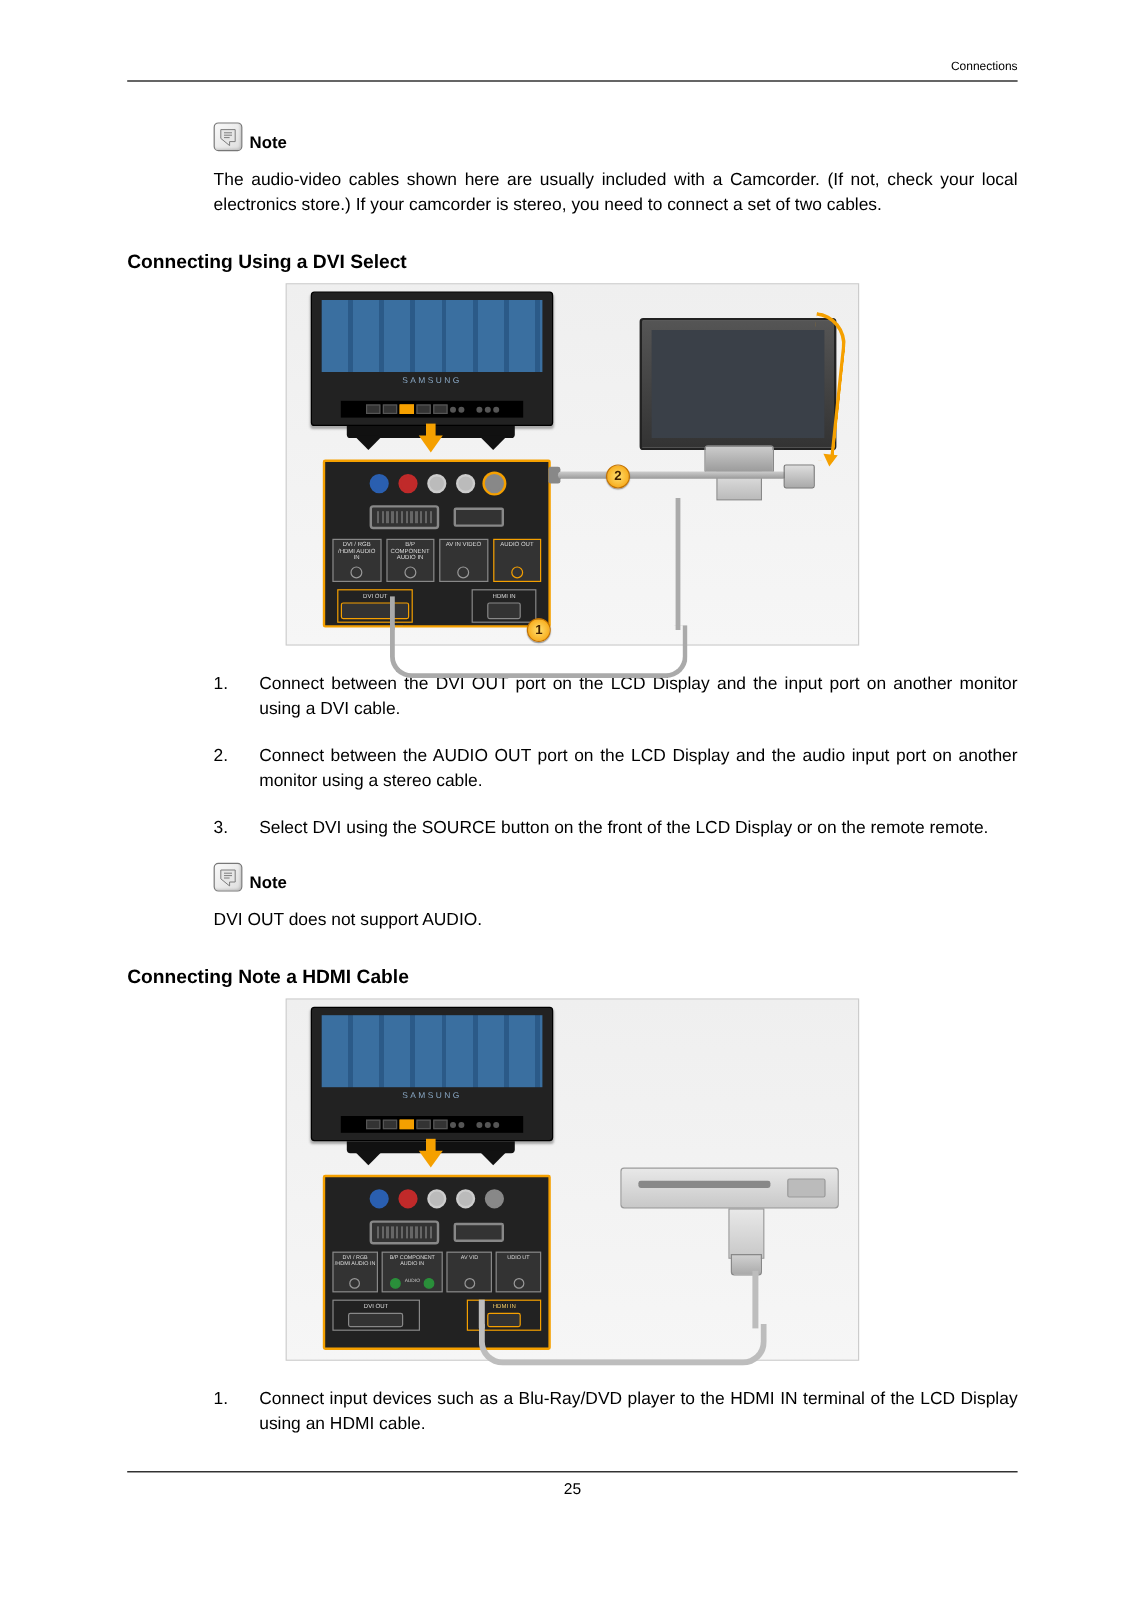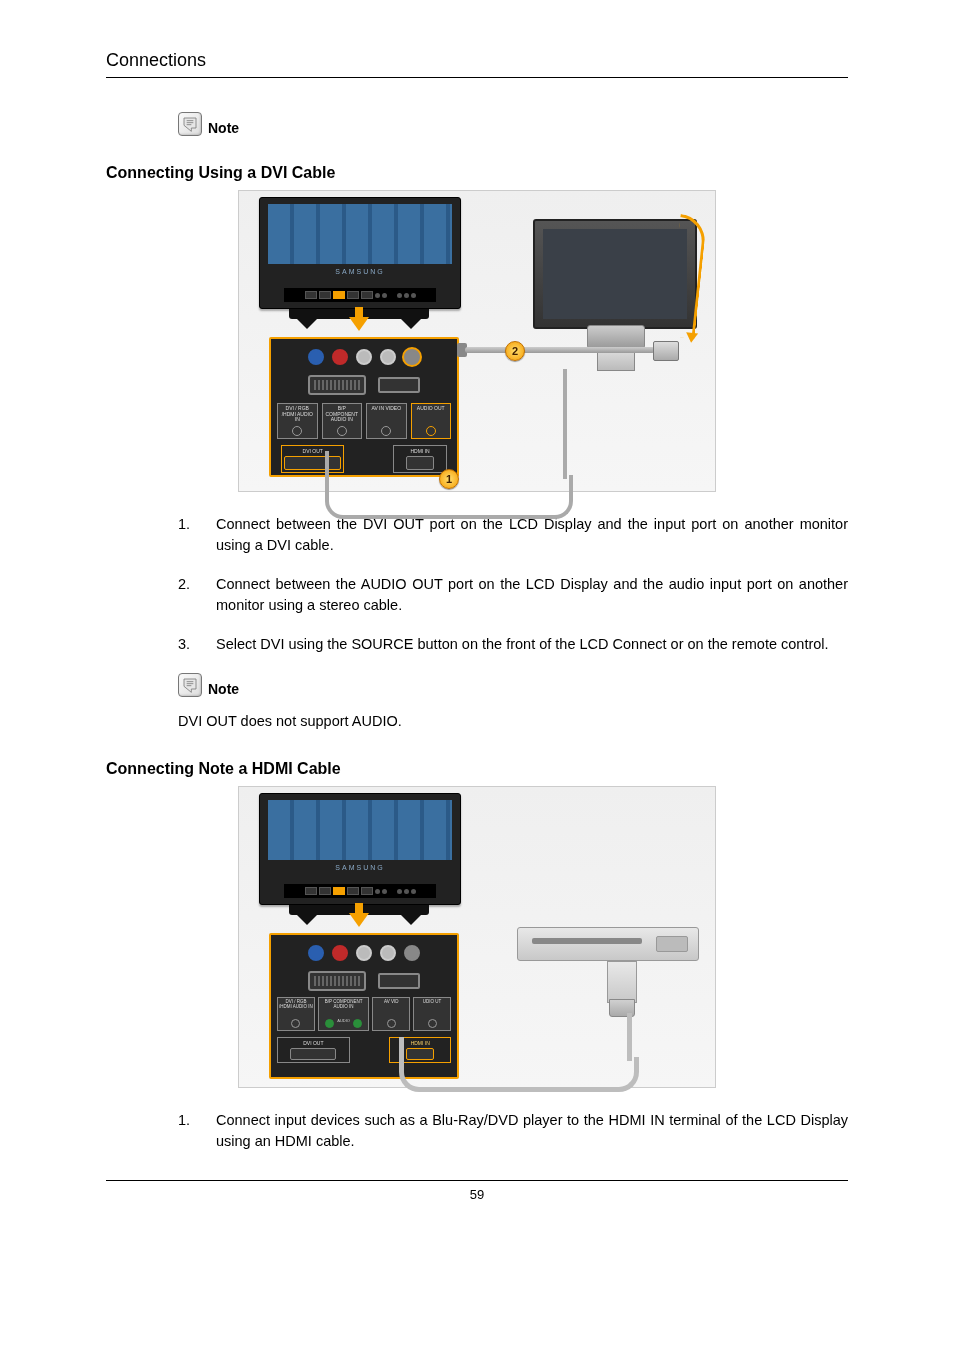"Connections" .running-head { font-size: 18px -> 10px; text-align: left -> right }
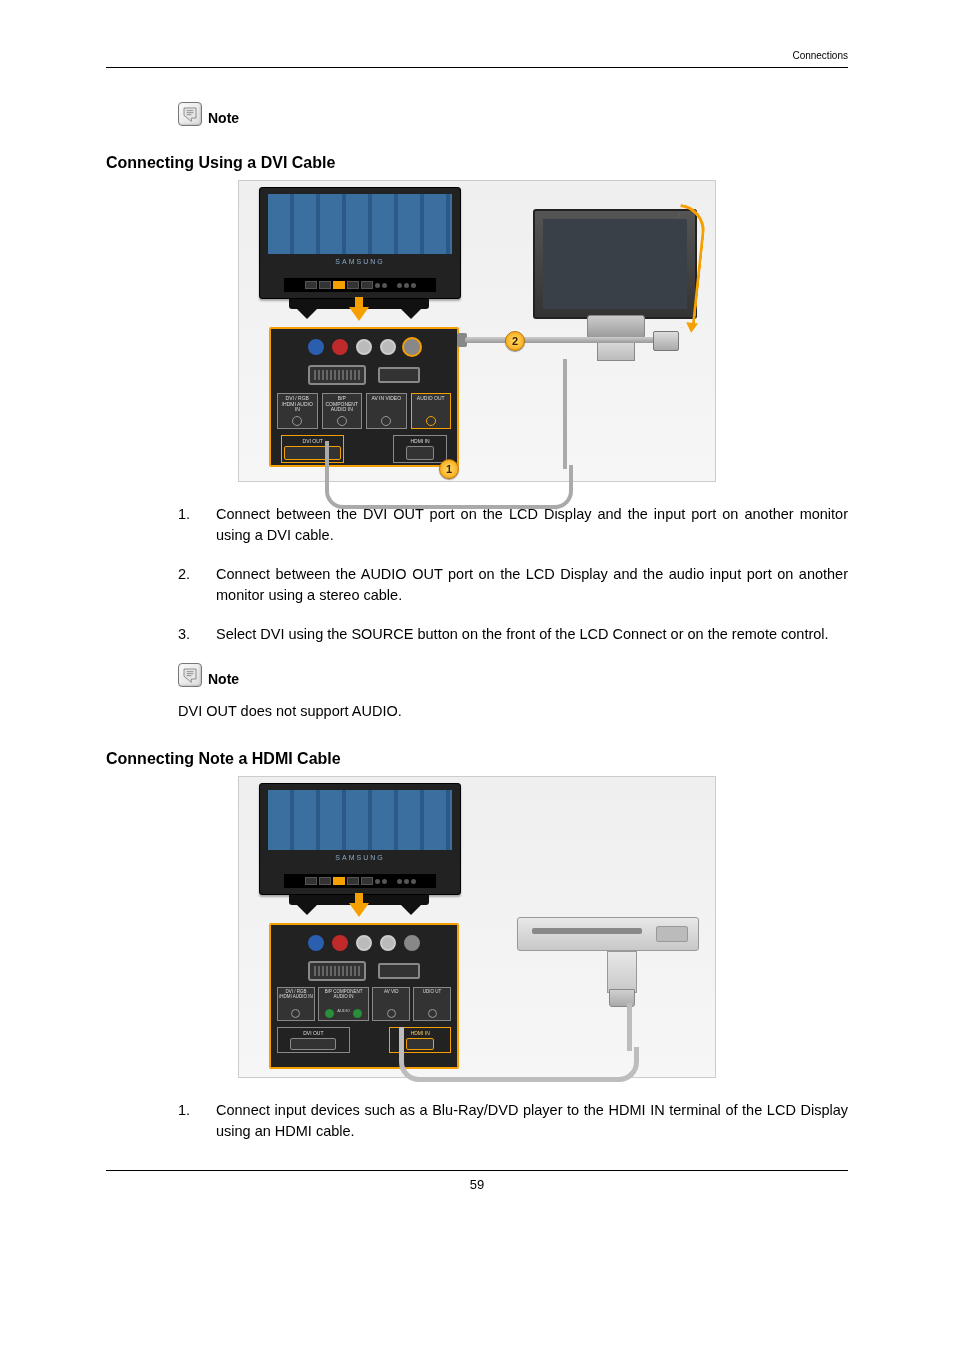"The audio-video cables shown here" div.body-text { html: none -> <div>The audio-video cables shown here are usually included with a Camcorder. (If not, check your local electronics store.) If your camcorder is stereo, you need to connect a set of two cables.</div> }
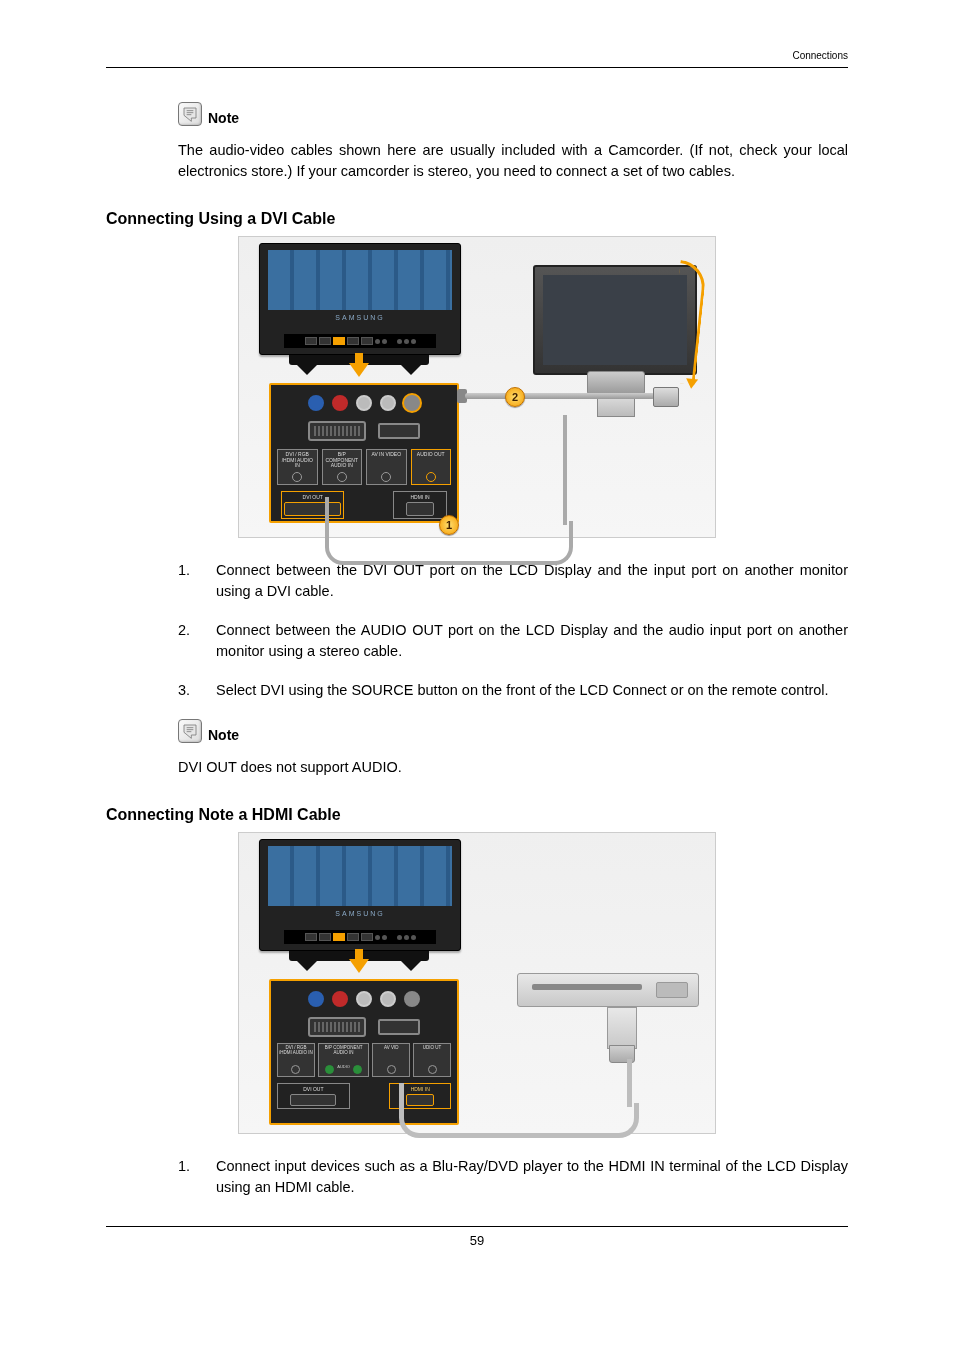"Connecting Using a DVI Cable" div.section-title { text: Cable -> Select }
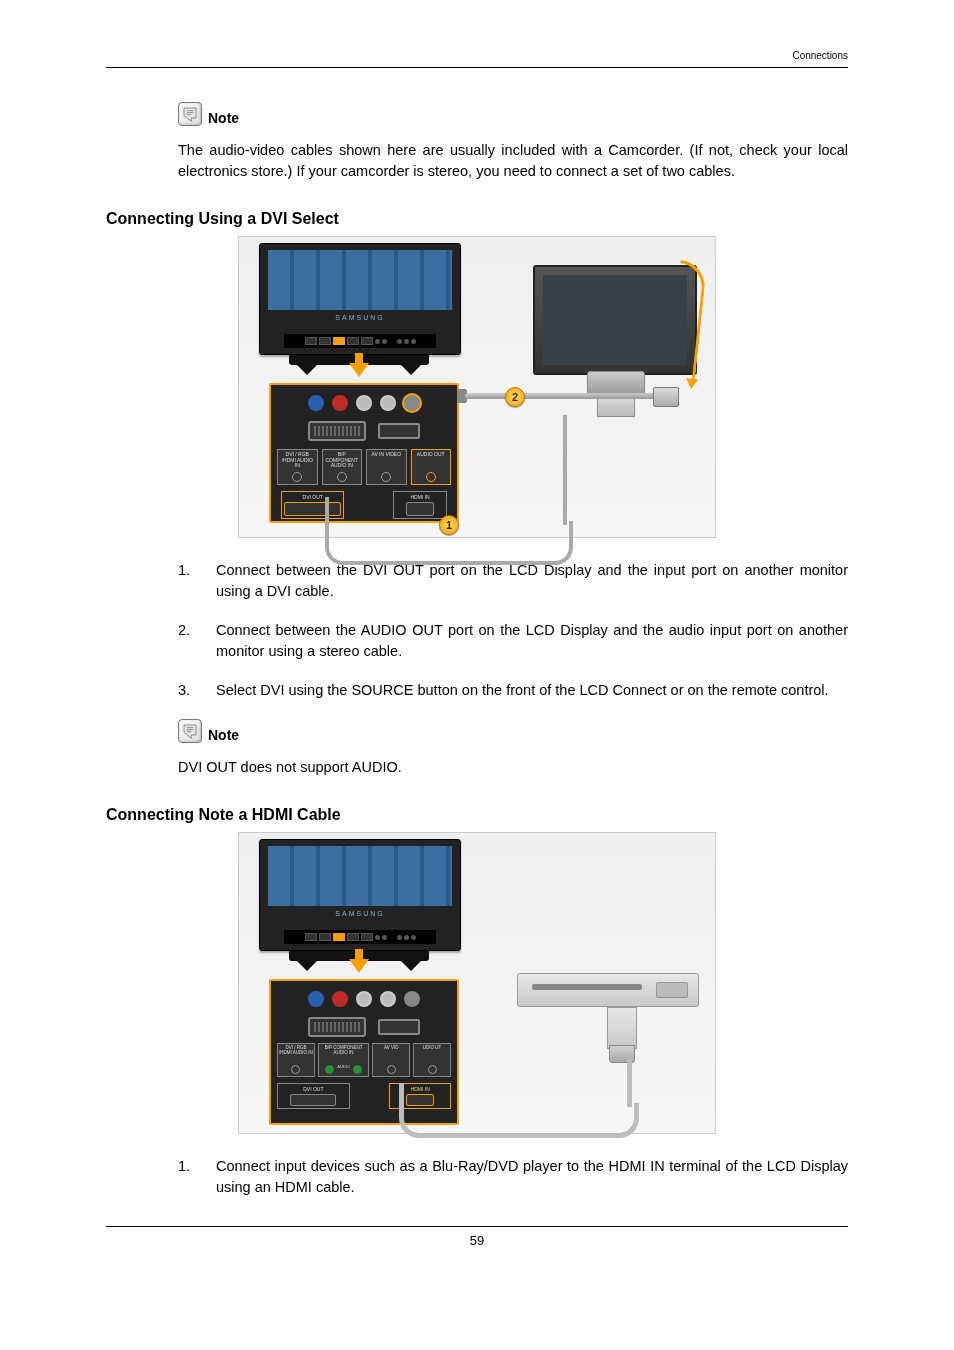"Select DVI using the SOURCE" span.ol-text { text: Connect or on the remote control -> Display or on the remote remote }
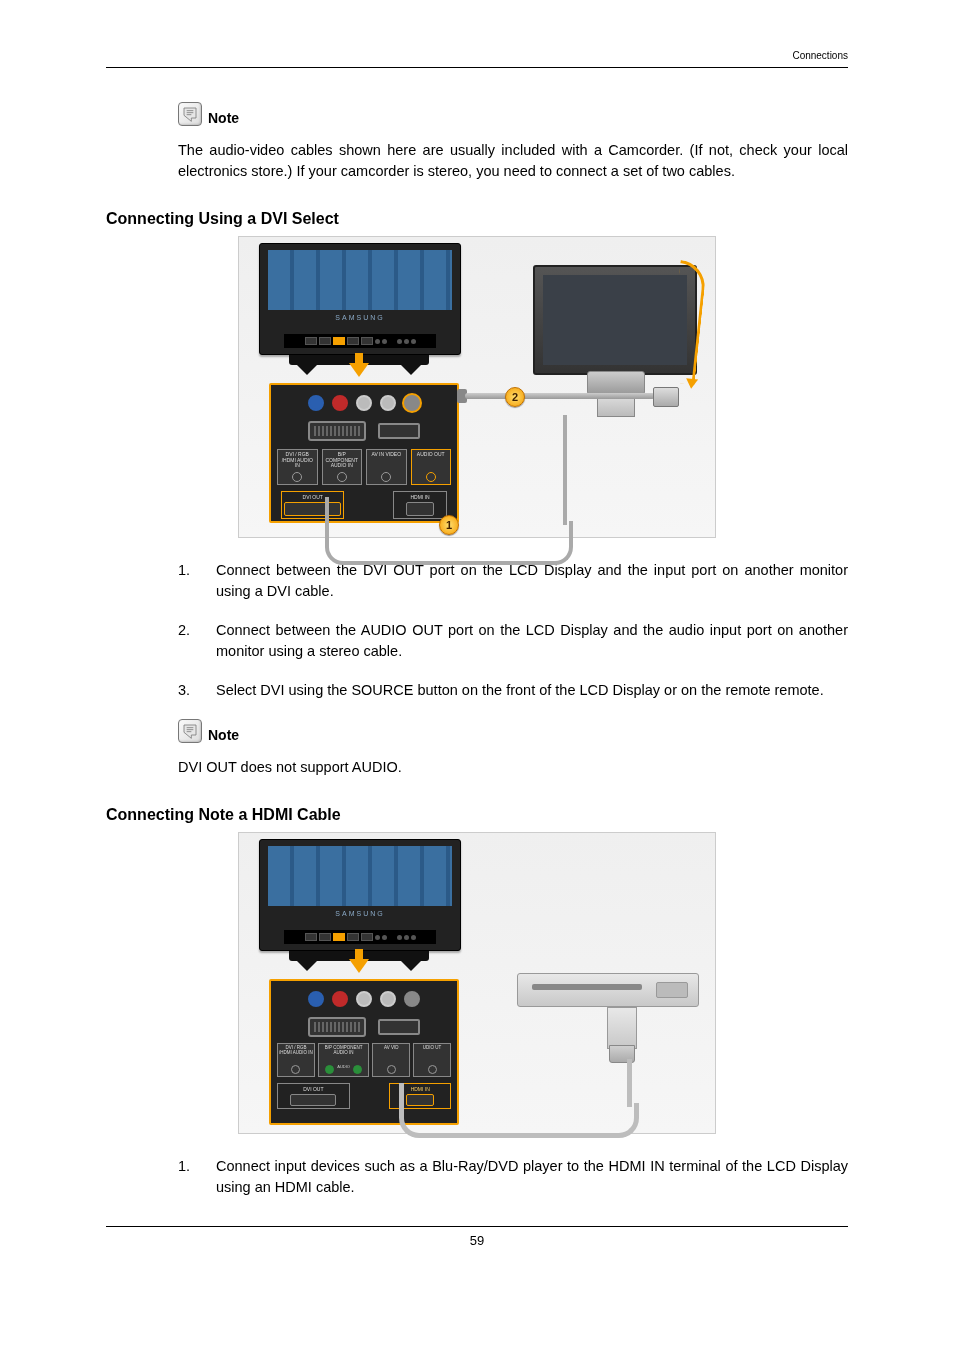"59" span { text: 59 -> 25 }
